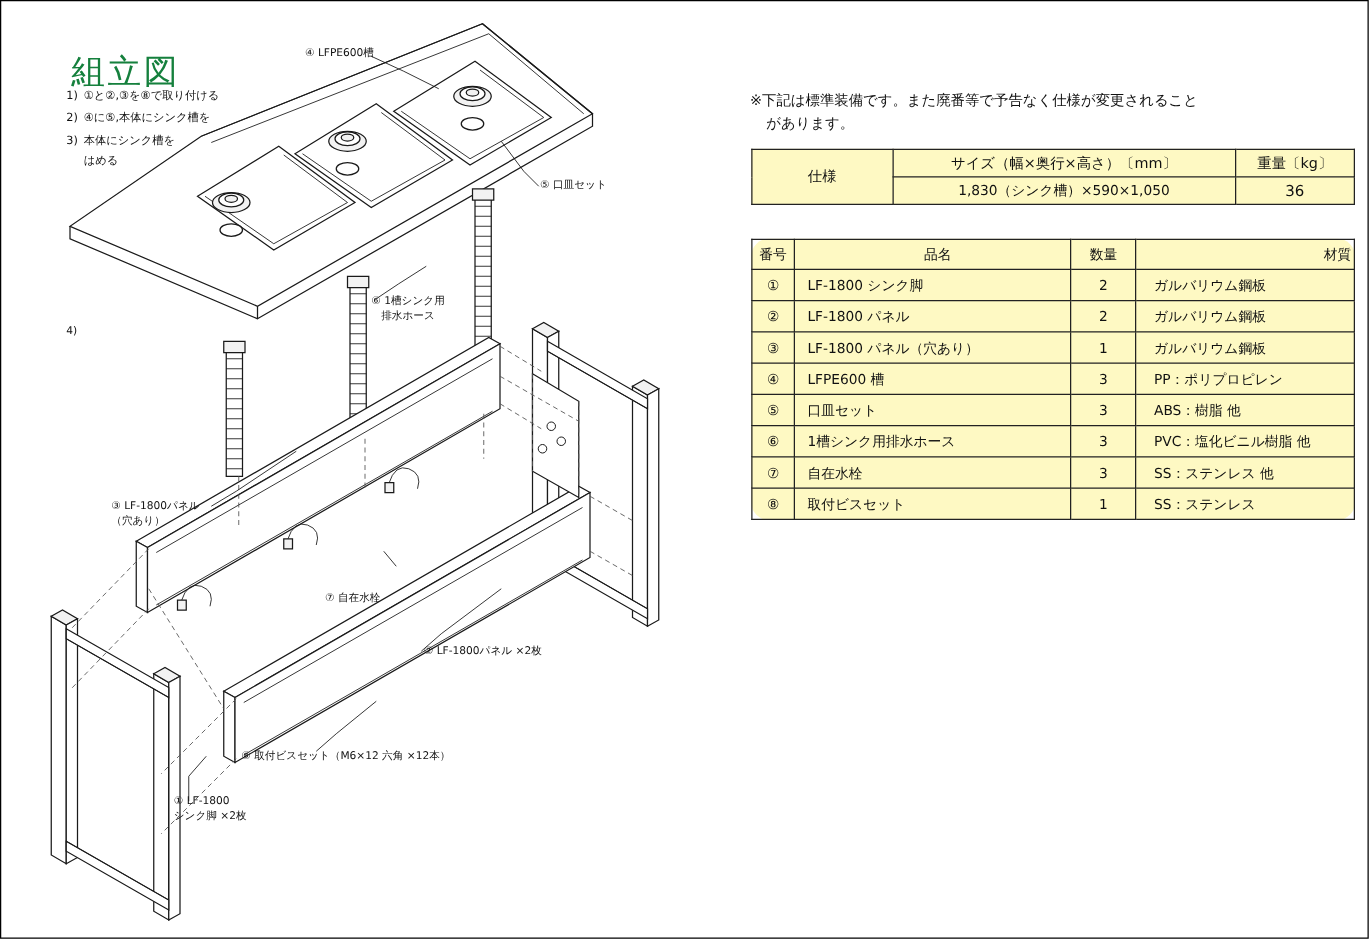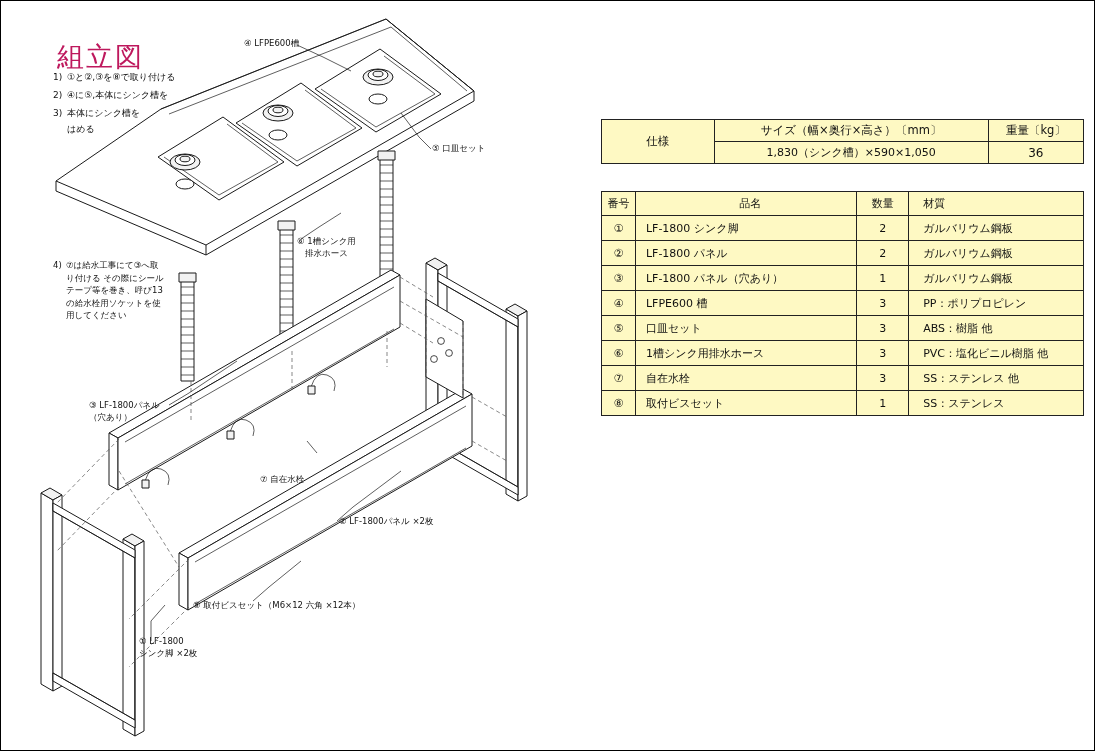"組立図" .h-assembly { color: #be185d -> #15803d }
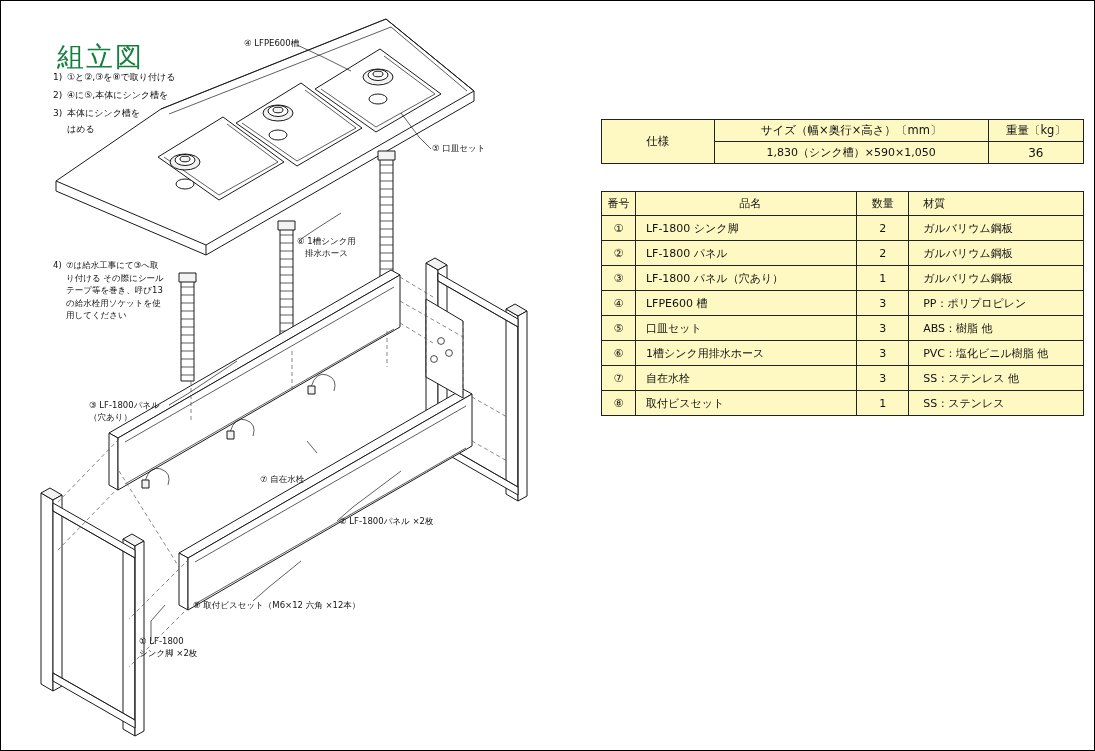"※下記は標準装備です。また廃番等で予告なく仕様が変更されること" div.notice { html: none -> <div> <span>※下記は標準装備です。また廃番等で予告なく仕様が変更されること</span> <span>があります。</span> </div> }
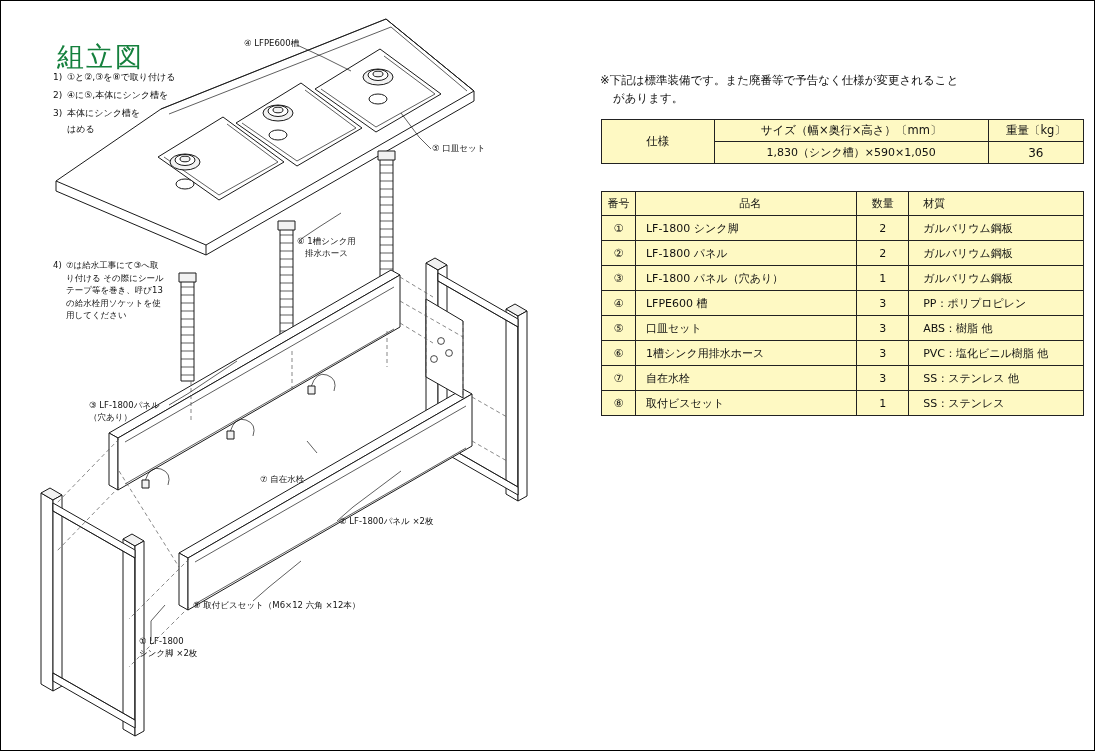"番号" #parts-table { border-radius: none -> 14px }
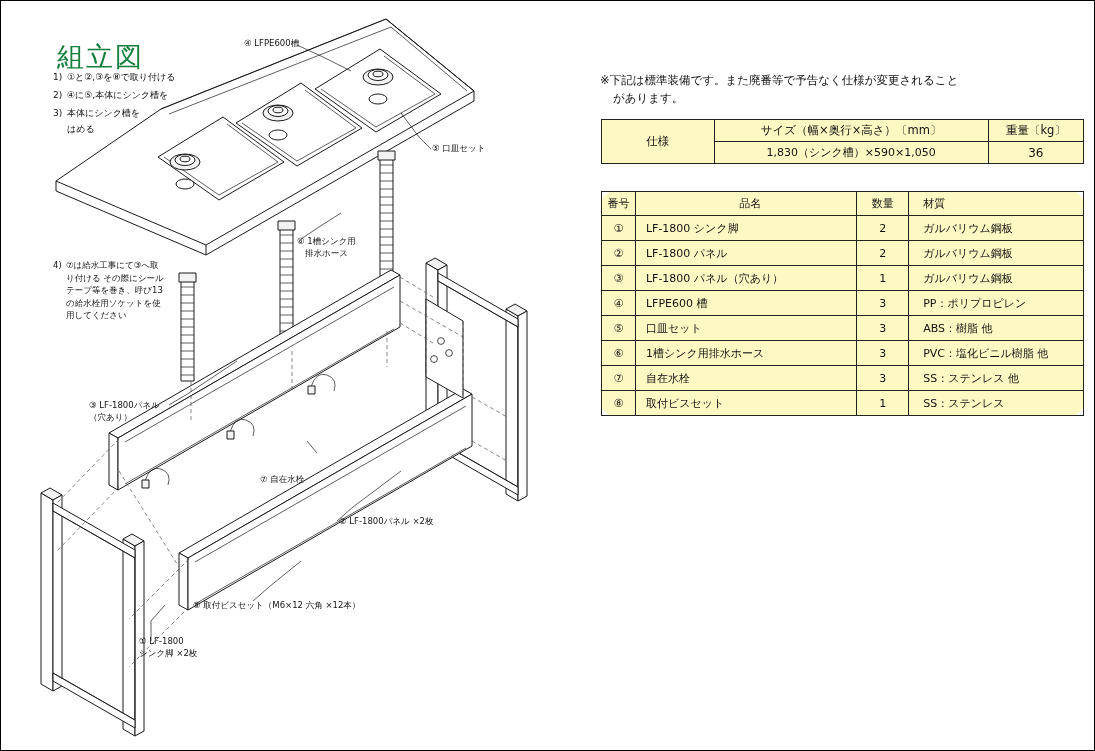"材質" th.col-mat { text-align: left -> right }
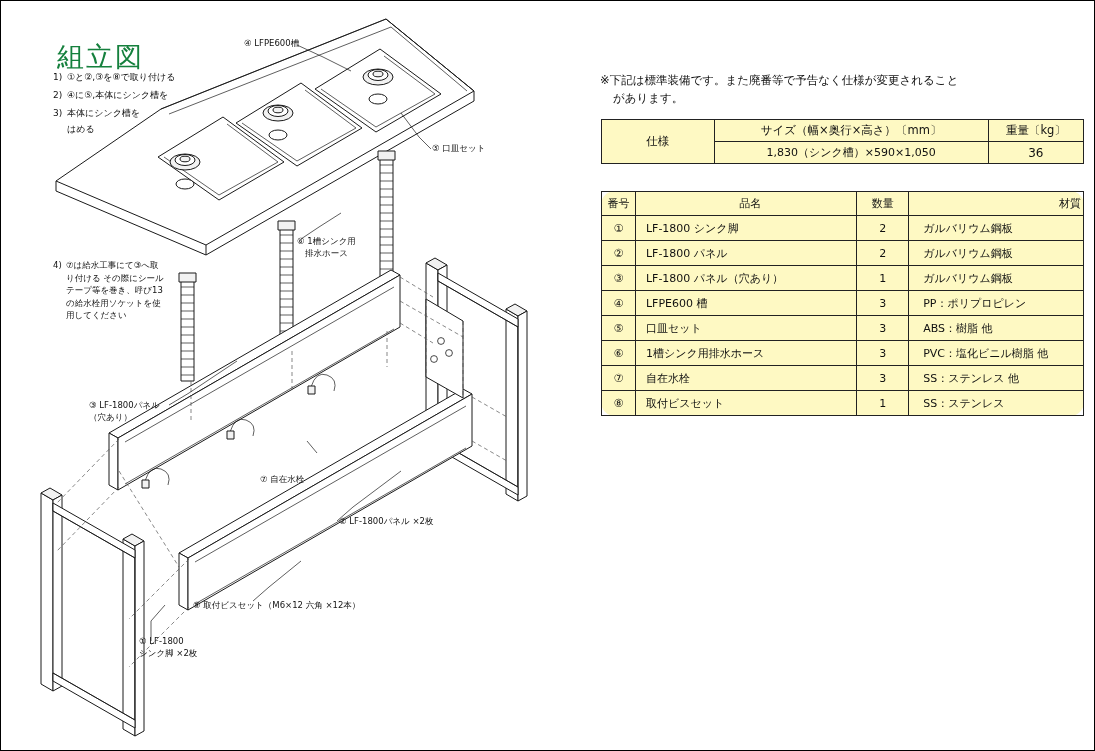"⑦は給水工事にて③へ取り付ける" span.txt { html: <span>⑦は給水工事にて③へ取り付ける その際にシールテープ等を巻き、呼び13の給水栓用ソケットを使用してください</span> -> none }
